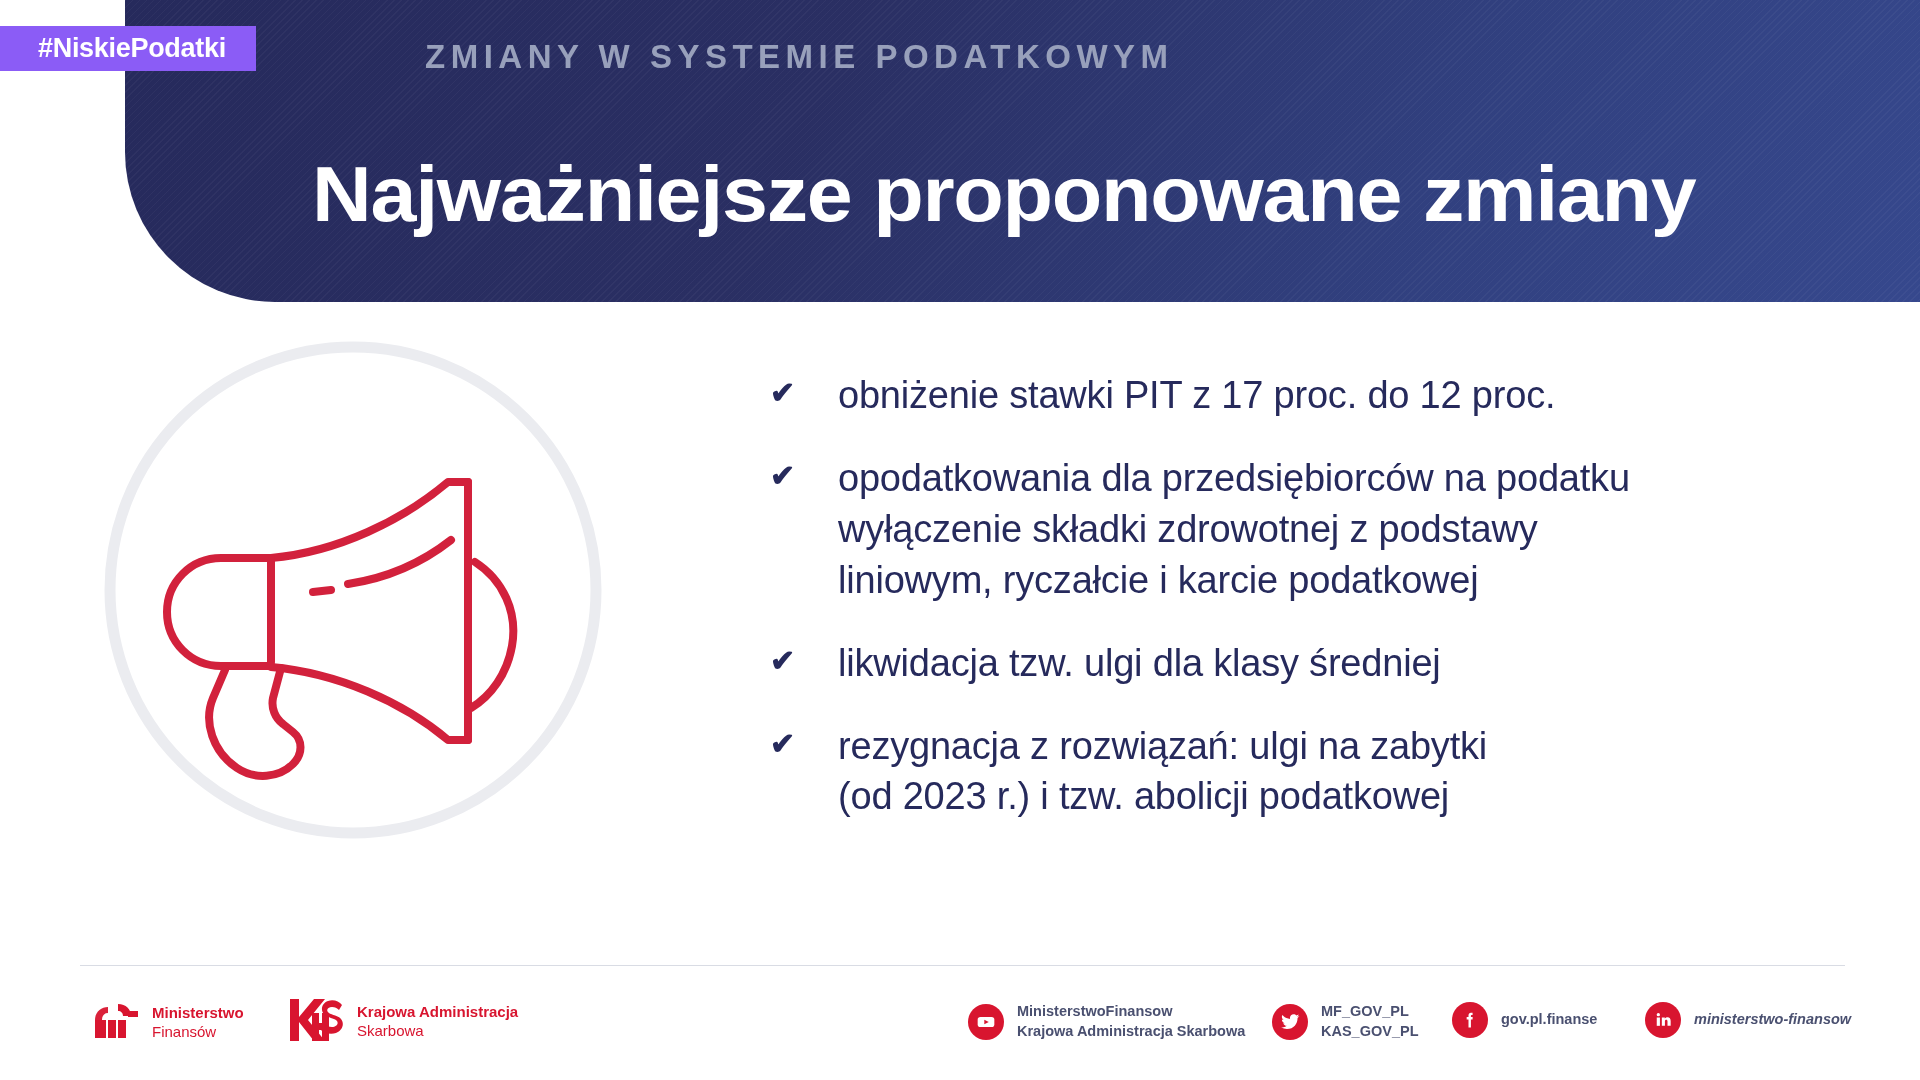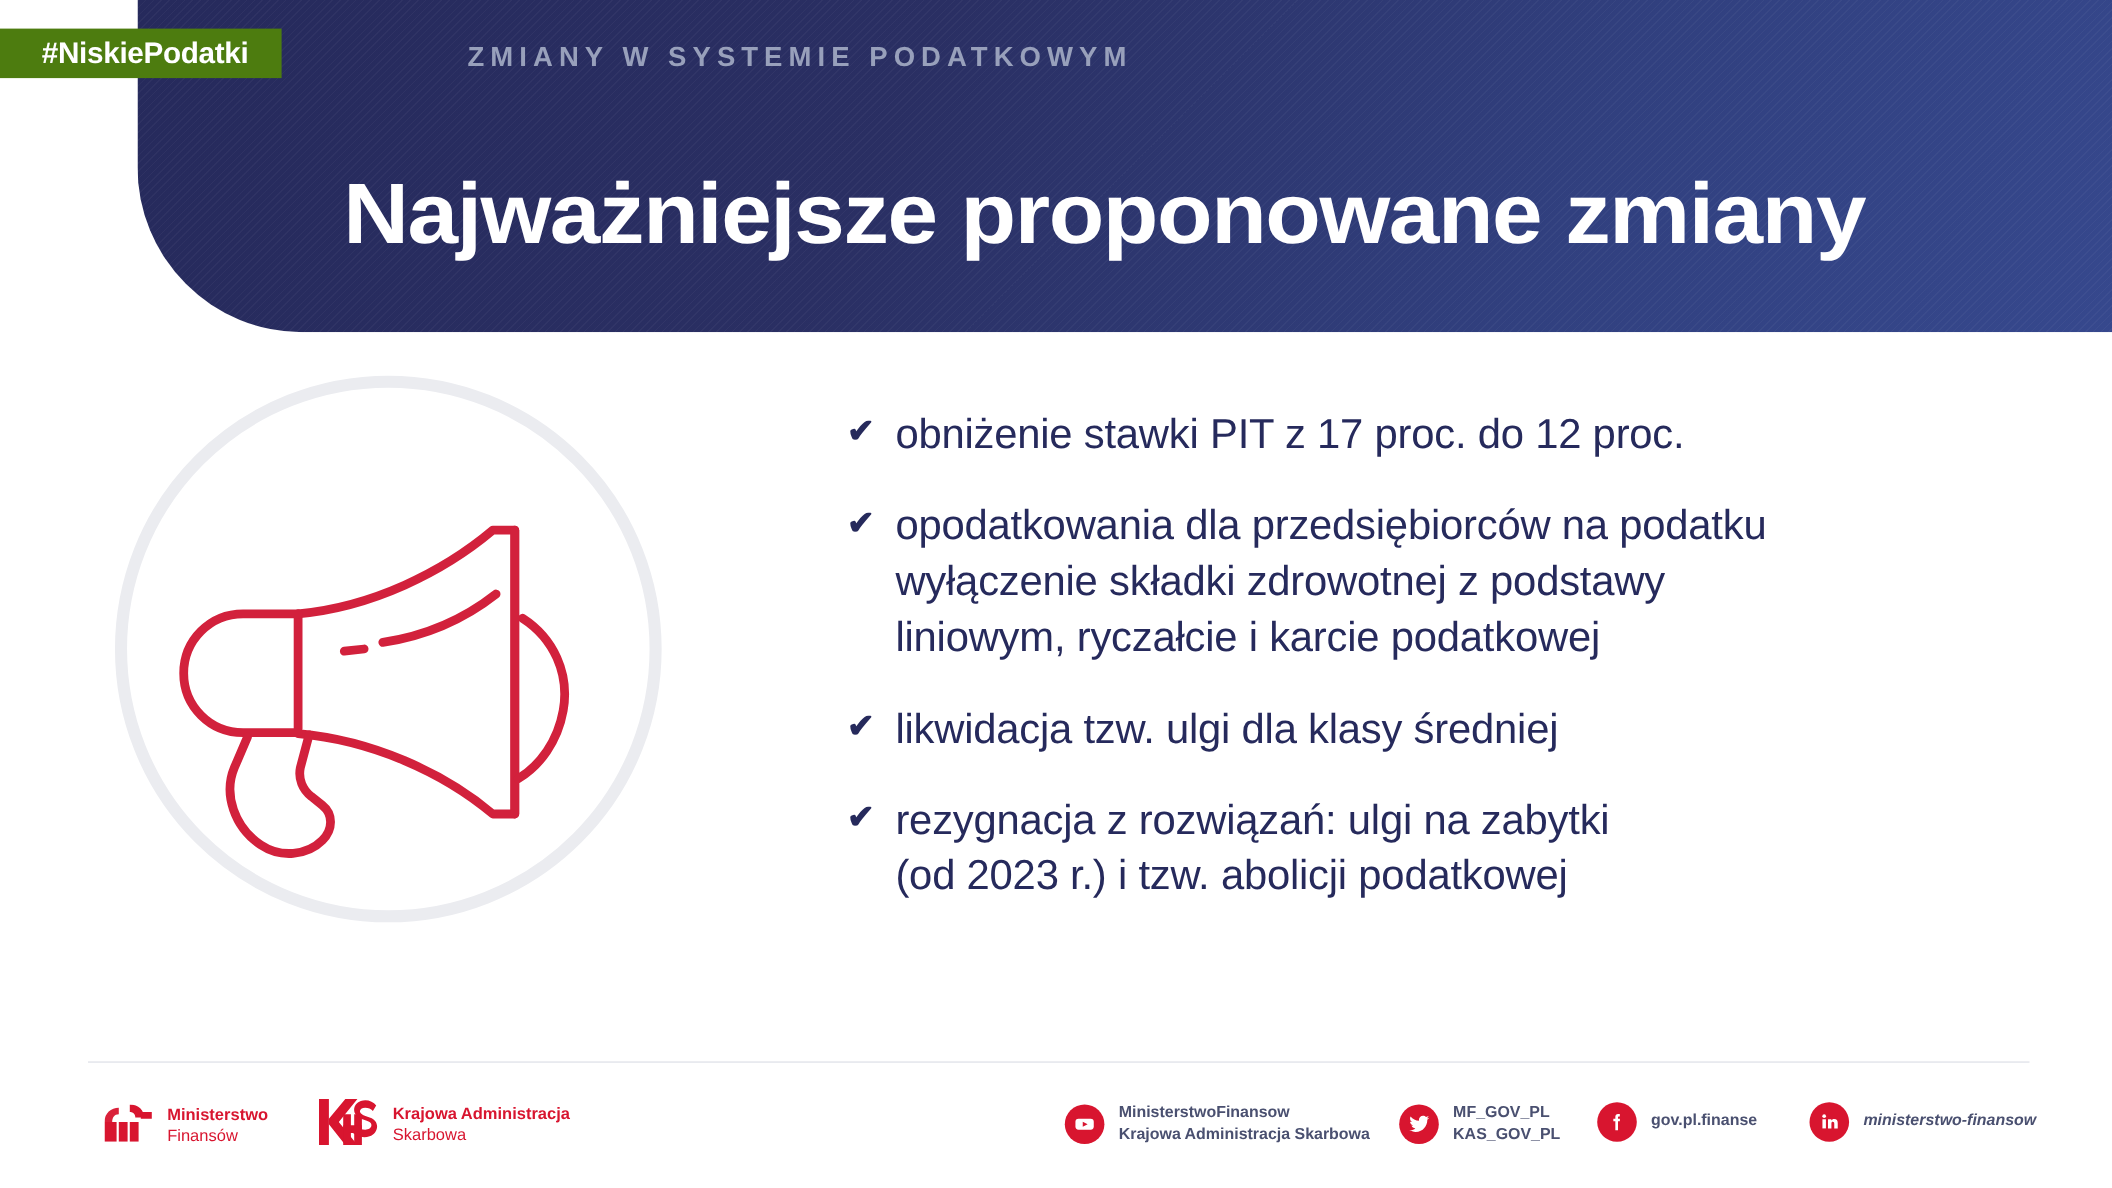"#NiskiePodatki" .hashtag { background: #4d7c0f -> #8b5cf6 }
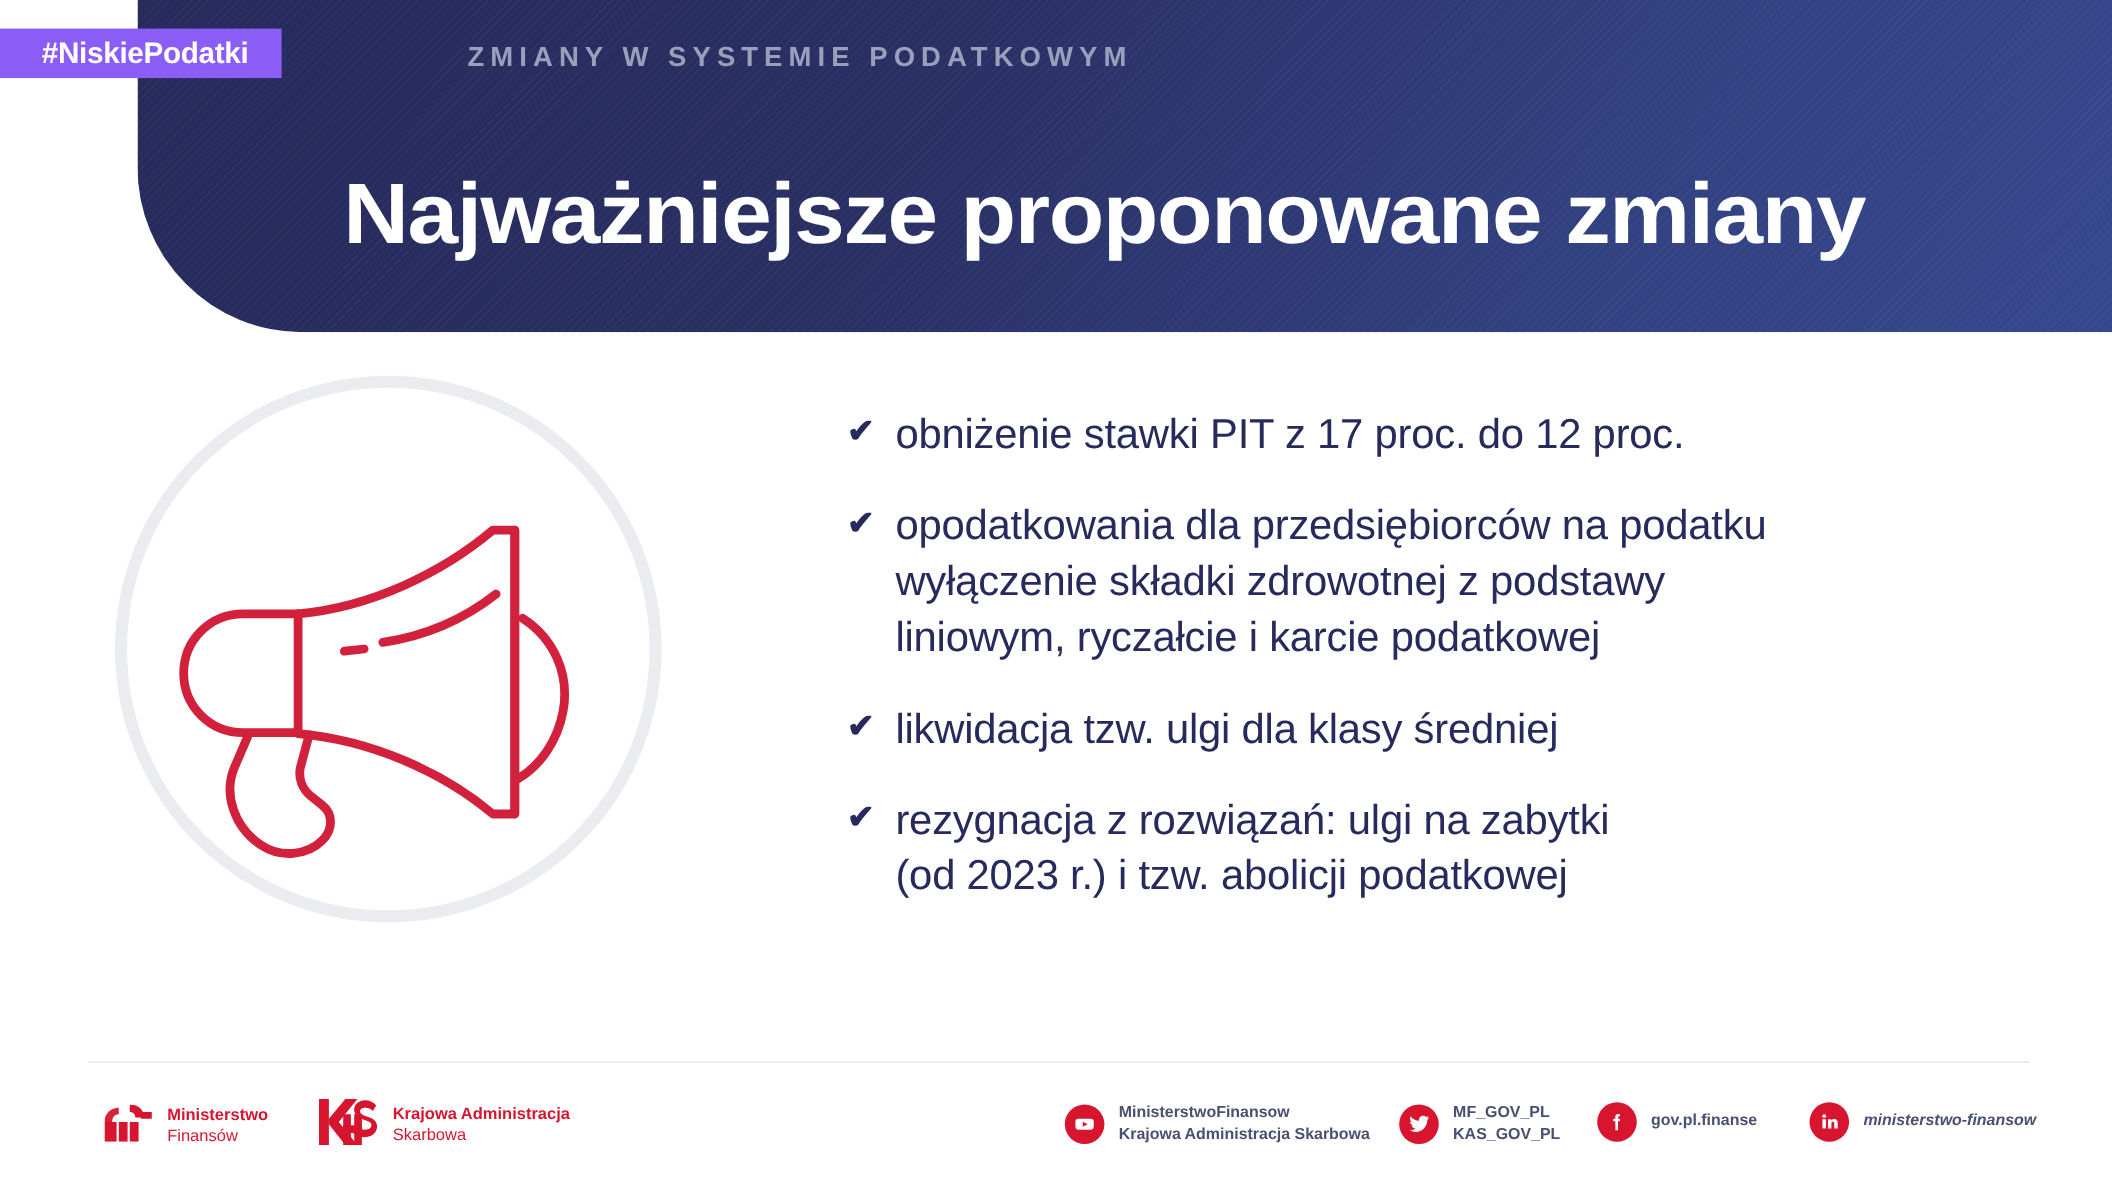"ZMIANY W SYSTEMIE PODATKOWYM" .banner-subtitle { font-size: 25px -> 33px }
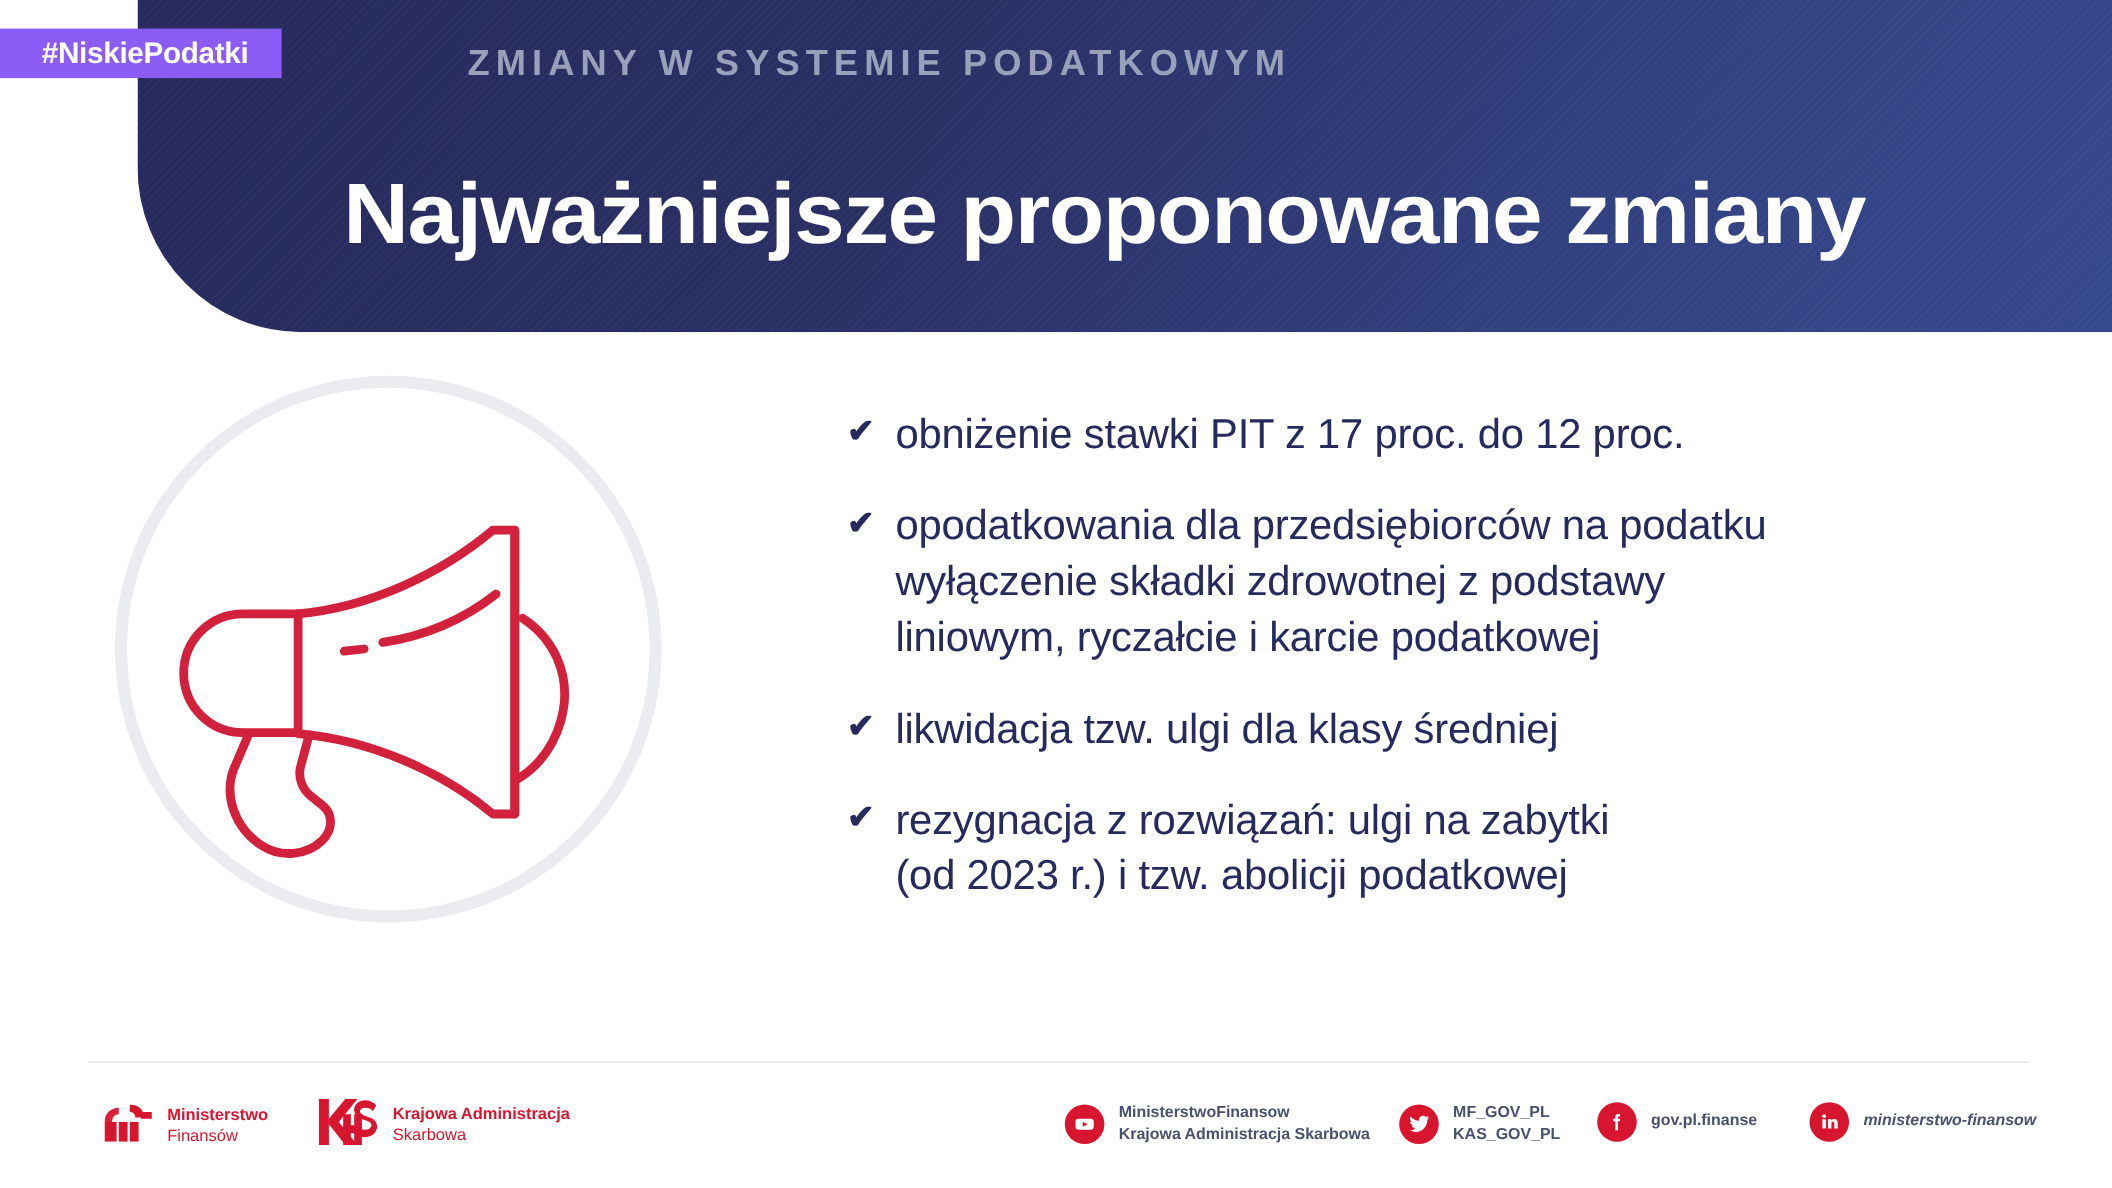"obniżenie stawki PIT z 17" .bullet-text .ln { margin-left: none -> 24px }
